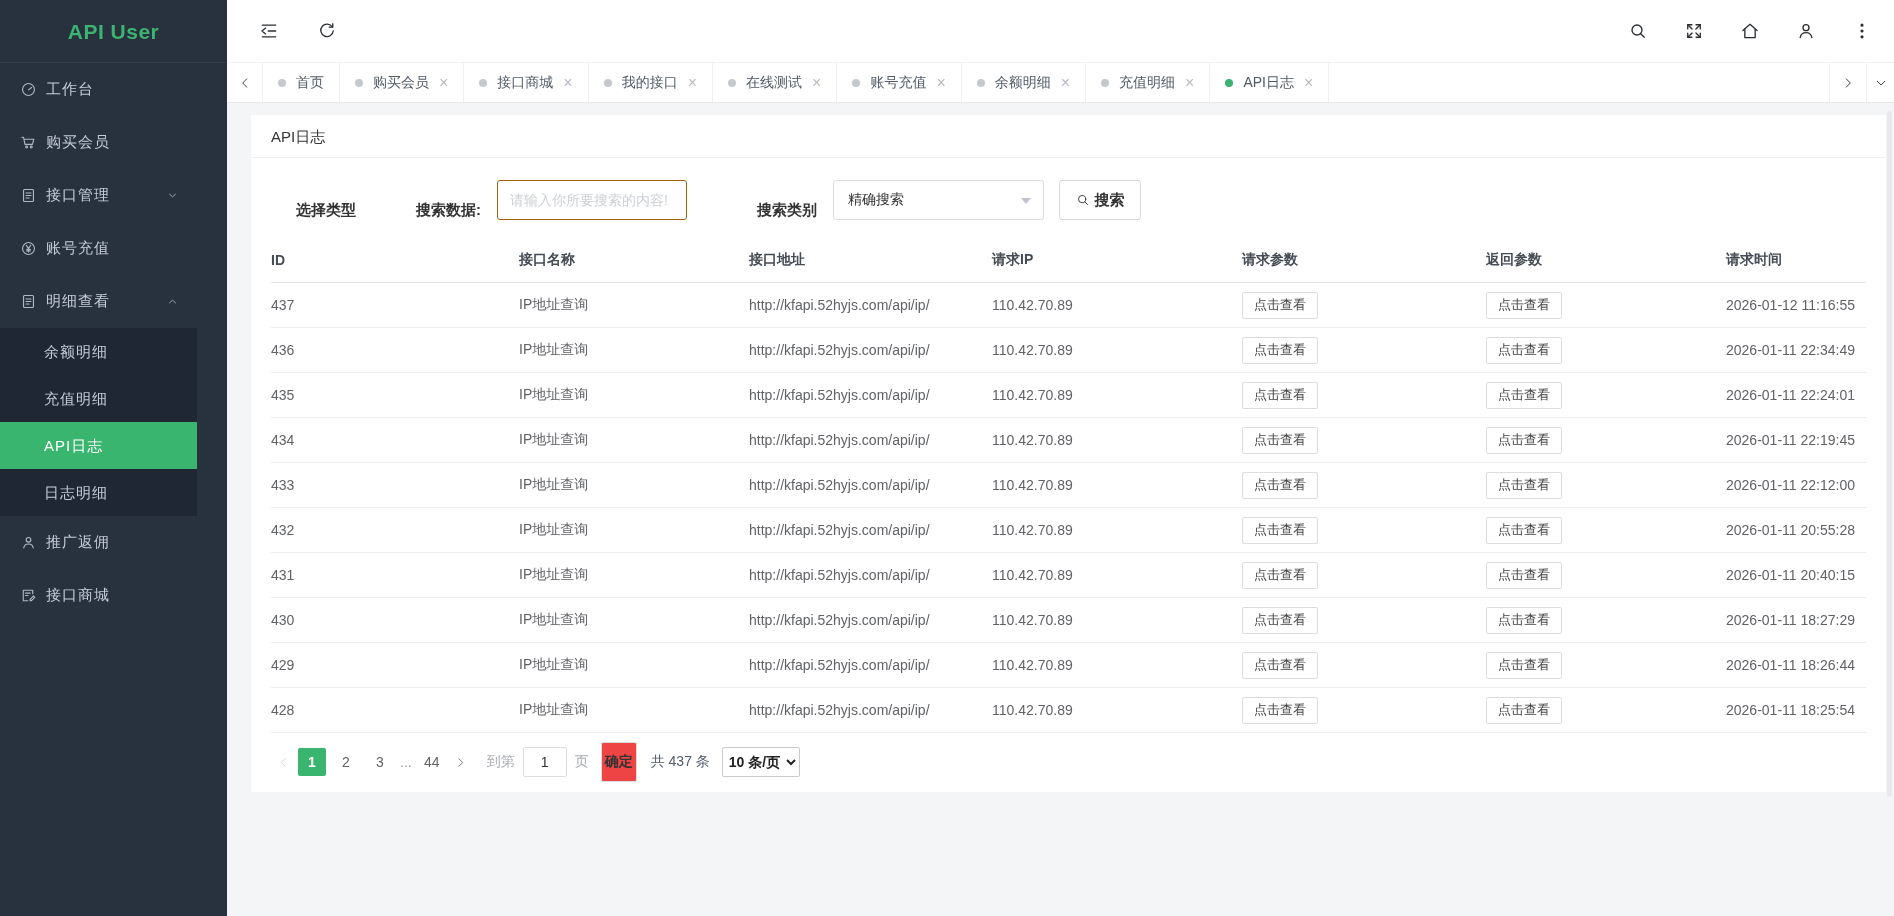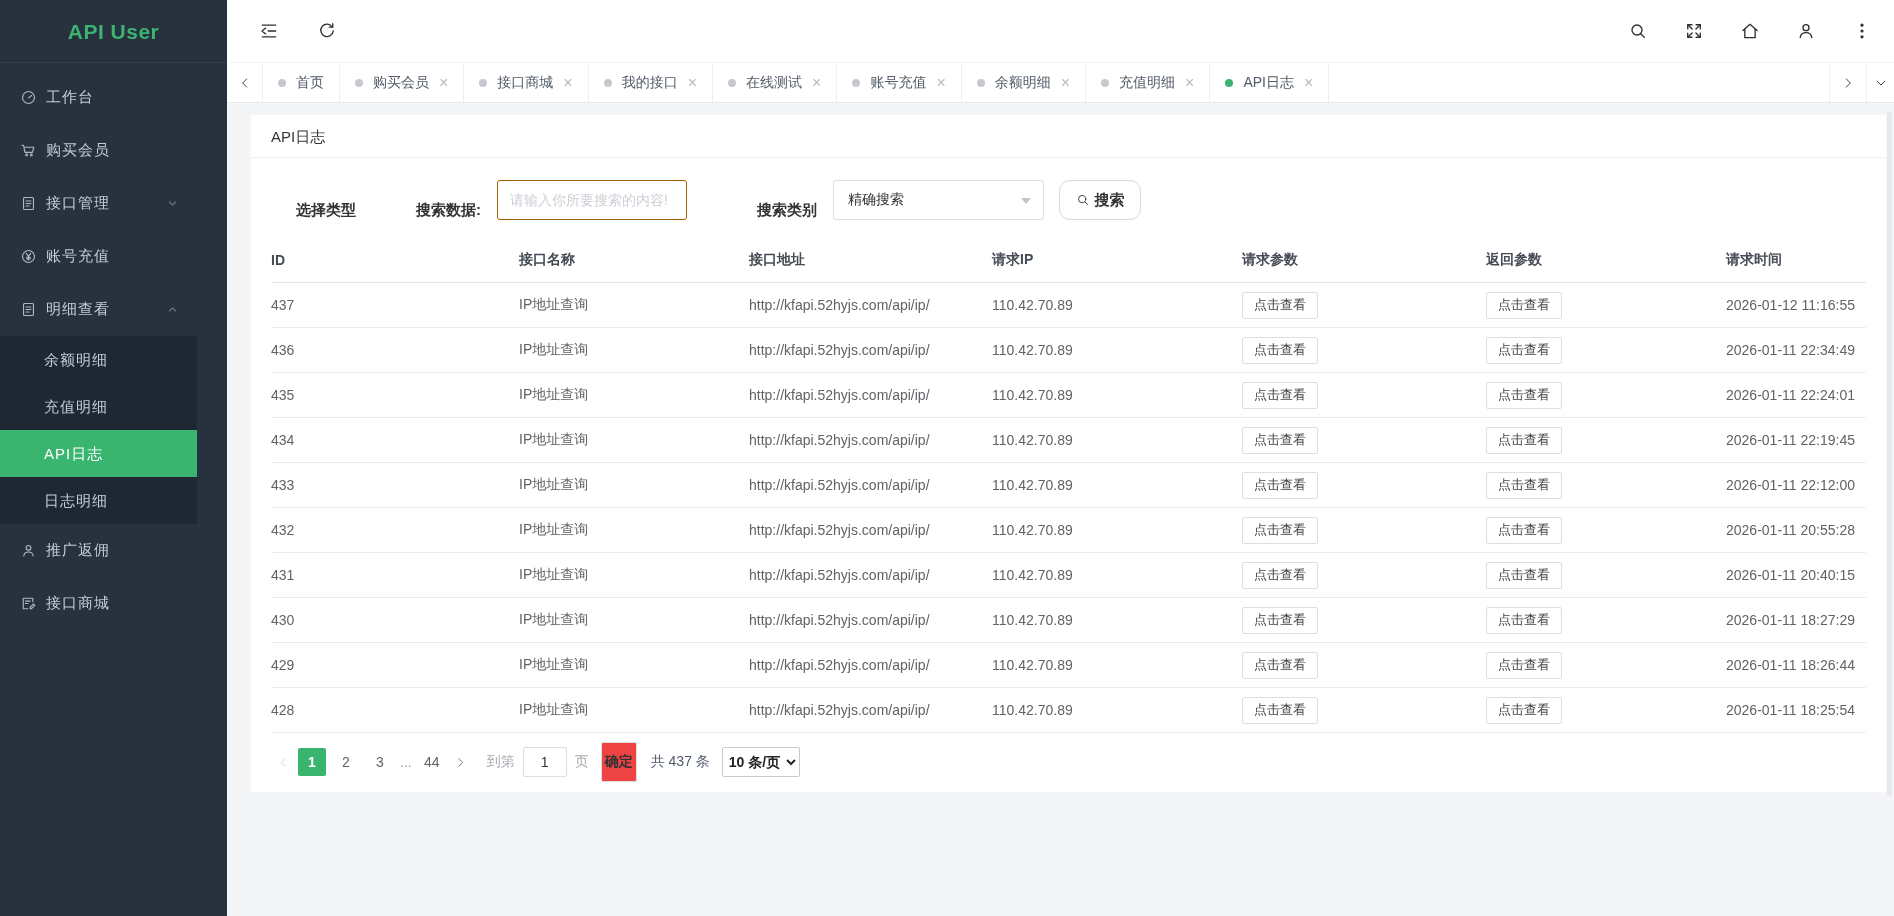"API User" .sidebar { gap: 8px -> none }
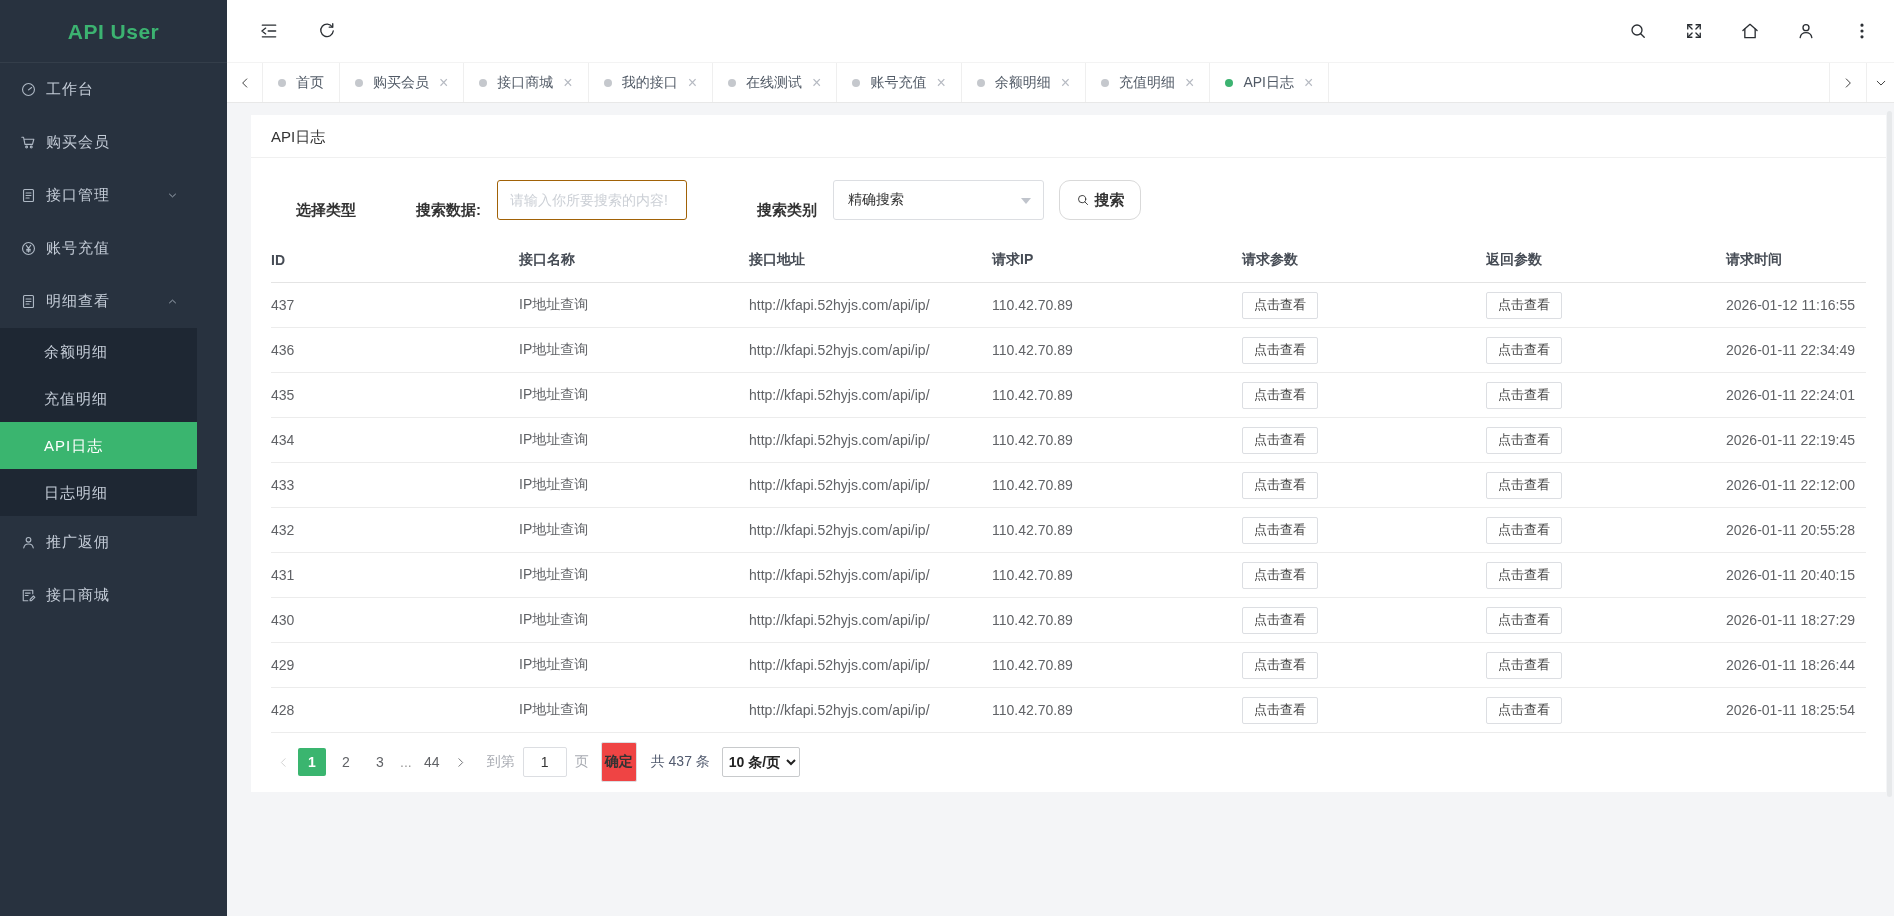"搜索" .search-btn { border-radius: 11px -> 3px }
